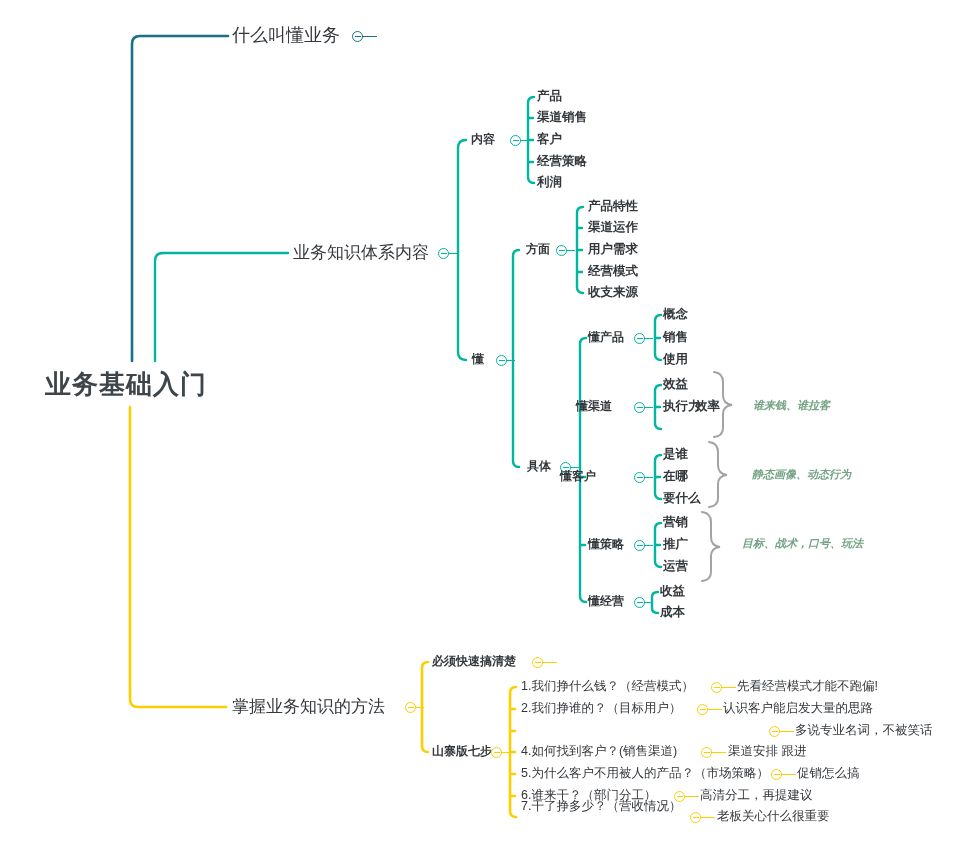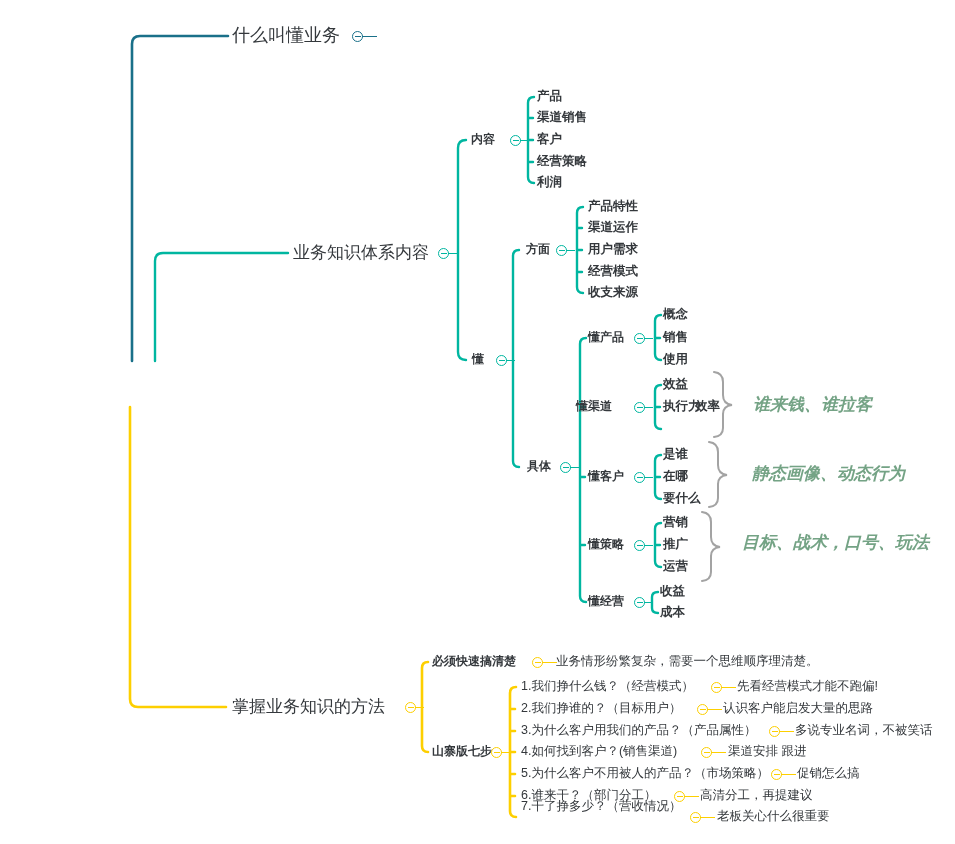"业务基础入门" span.n { html: none -> <span>业务基础入门</span> }
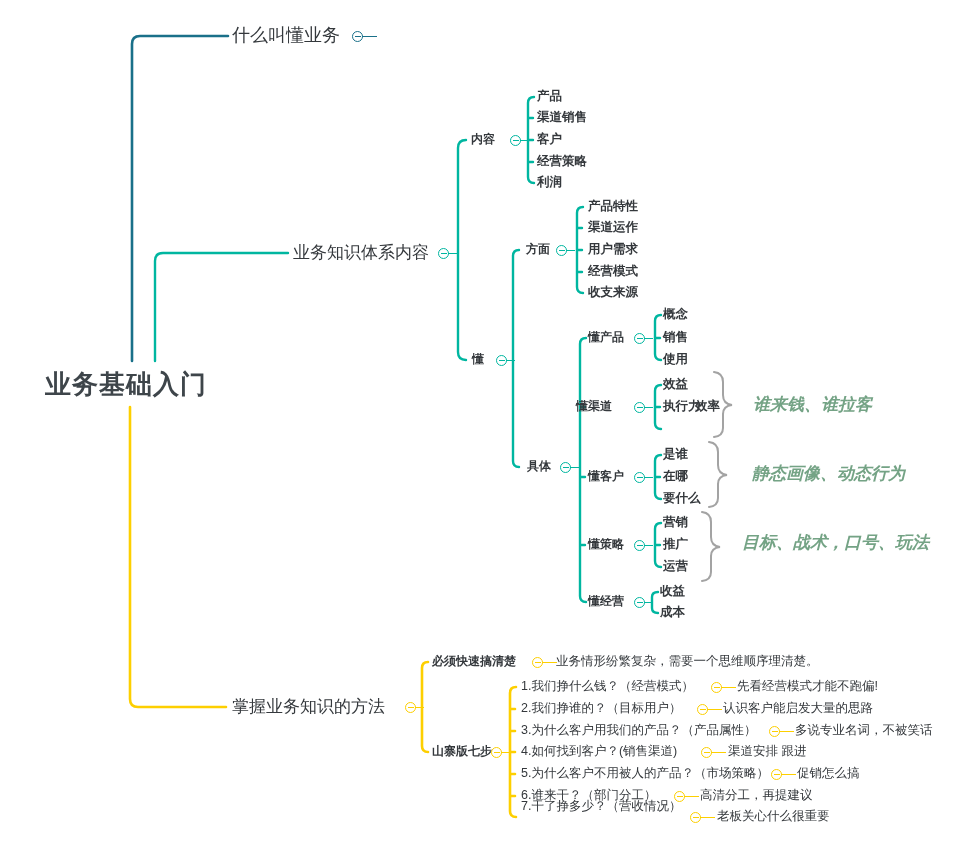"谁来钱、谁拉客" .ann { font-size: 17px -> 11px }
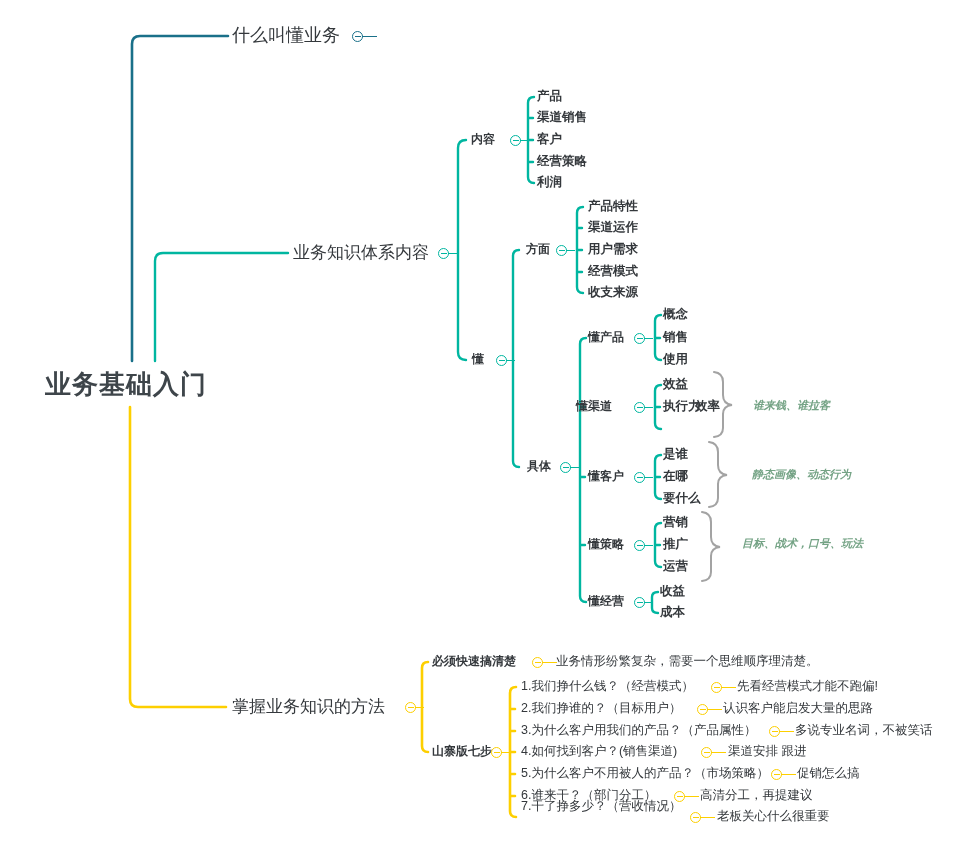"懂客户" span.n { left: 588px -> 560px }
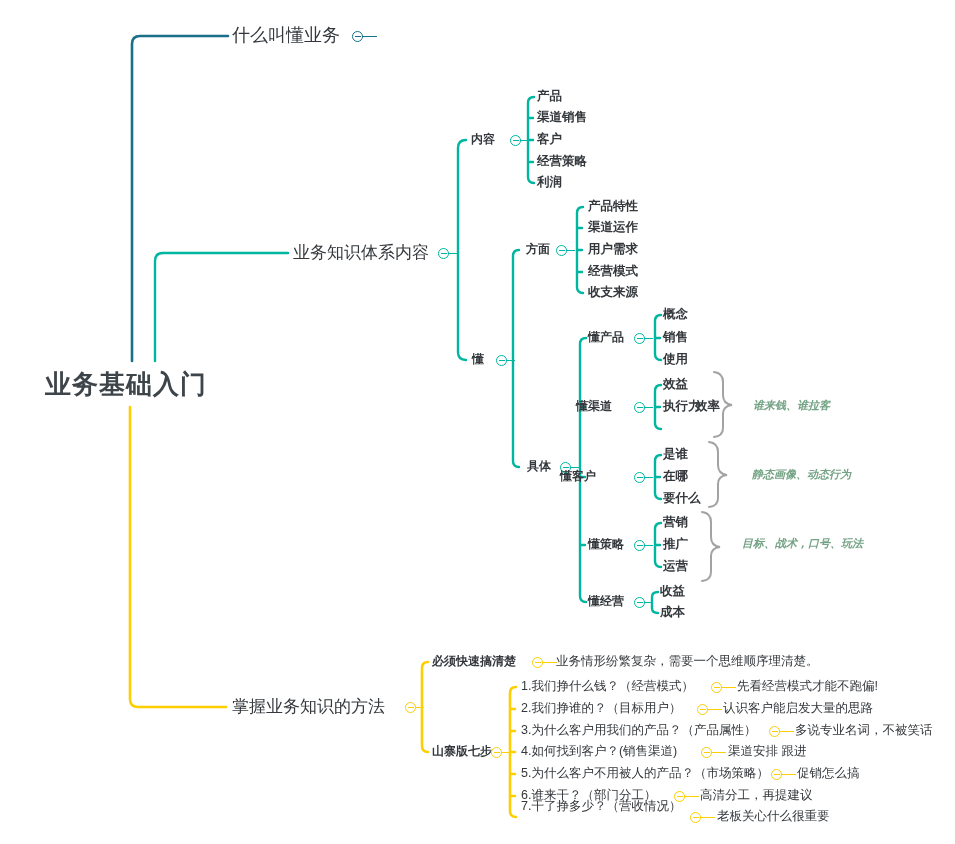"业务情形纷繁复杂，需要一个思维顺序理清楚。" span.n { html: <span>业务情形纷繁复杂，需要一个思维顺序理清楚。</span> -> none }
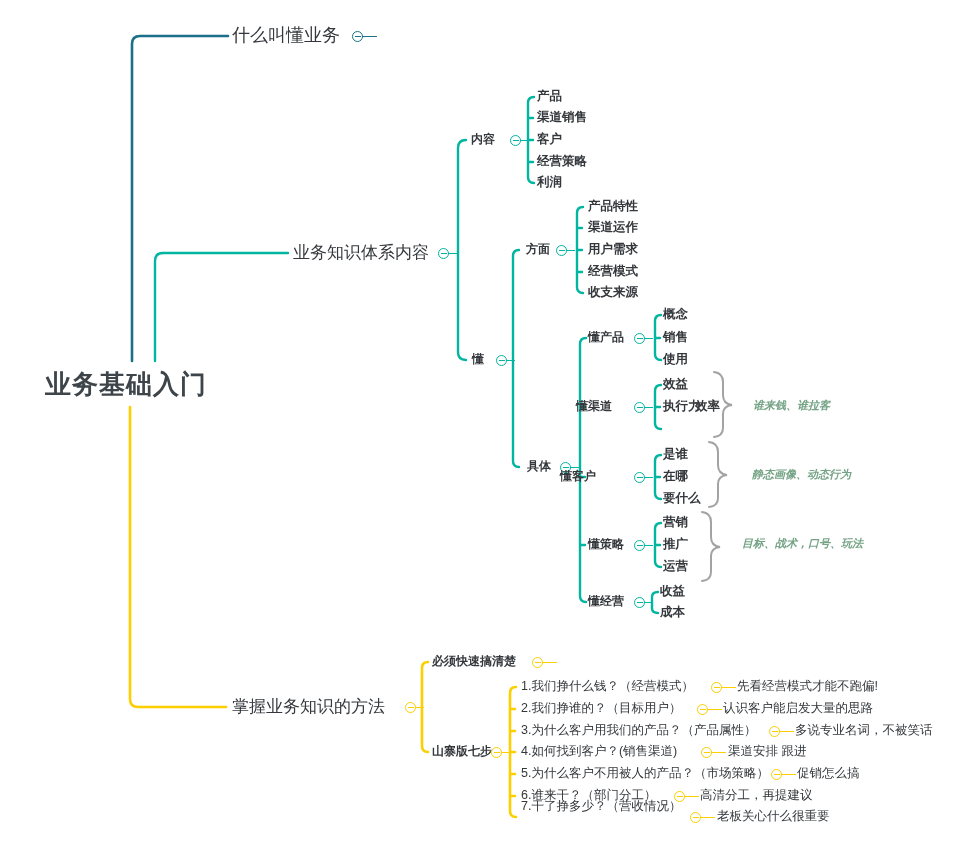"3.为什么客户用我们的产品？（产品属性）" span.n { html: <span>3.为什么客户用我们的产品？（产品属性）</span> -> none }
